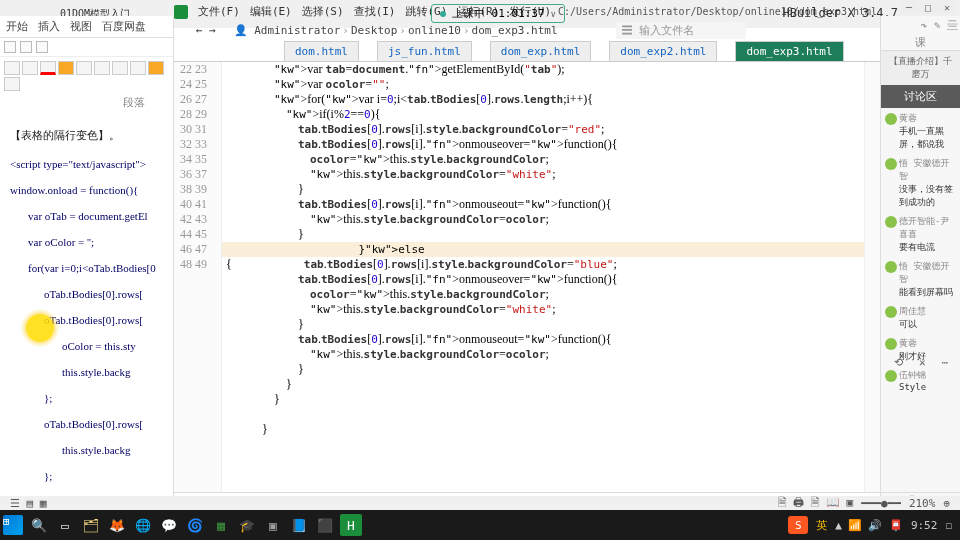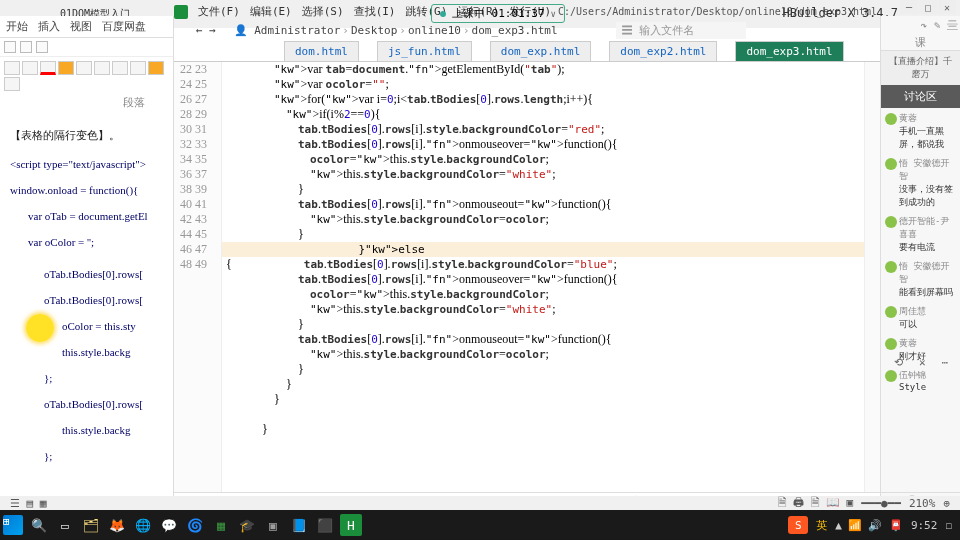"for(var i=0;i<oTab.tBodies[0" div.code { html: none -> <div>for(var i=0;i&lt;oTab.tBodies[0</div> }
